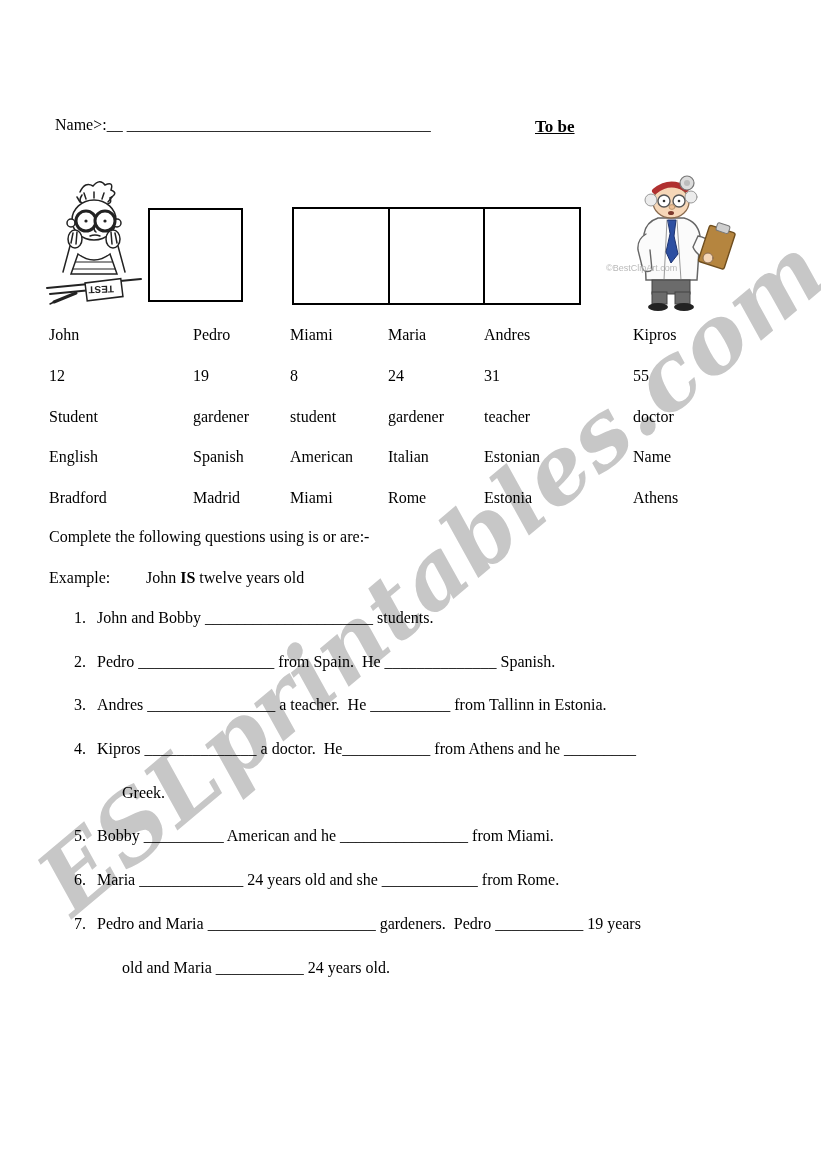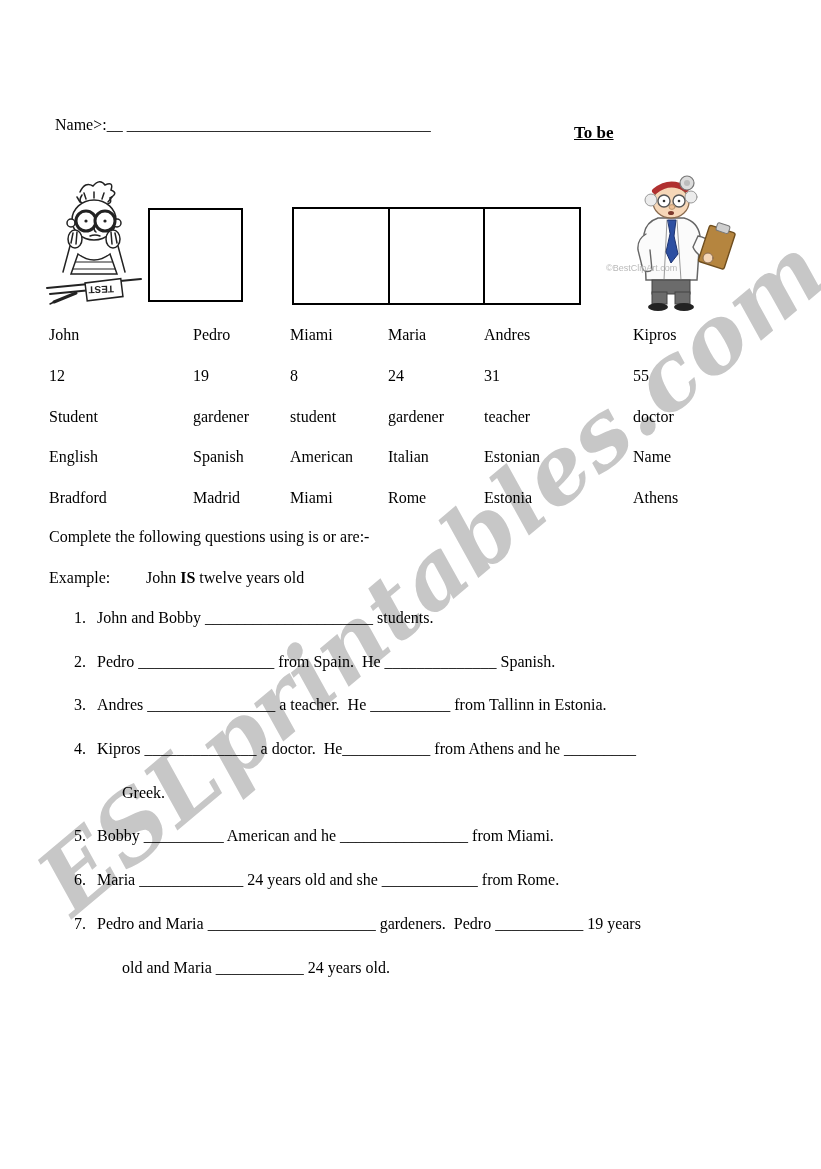"To be" .page-title { margin-left: 39px -> none; top: 123px -> 117px }
